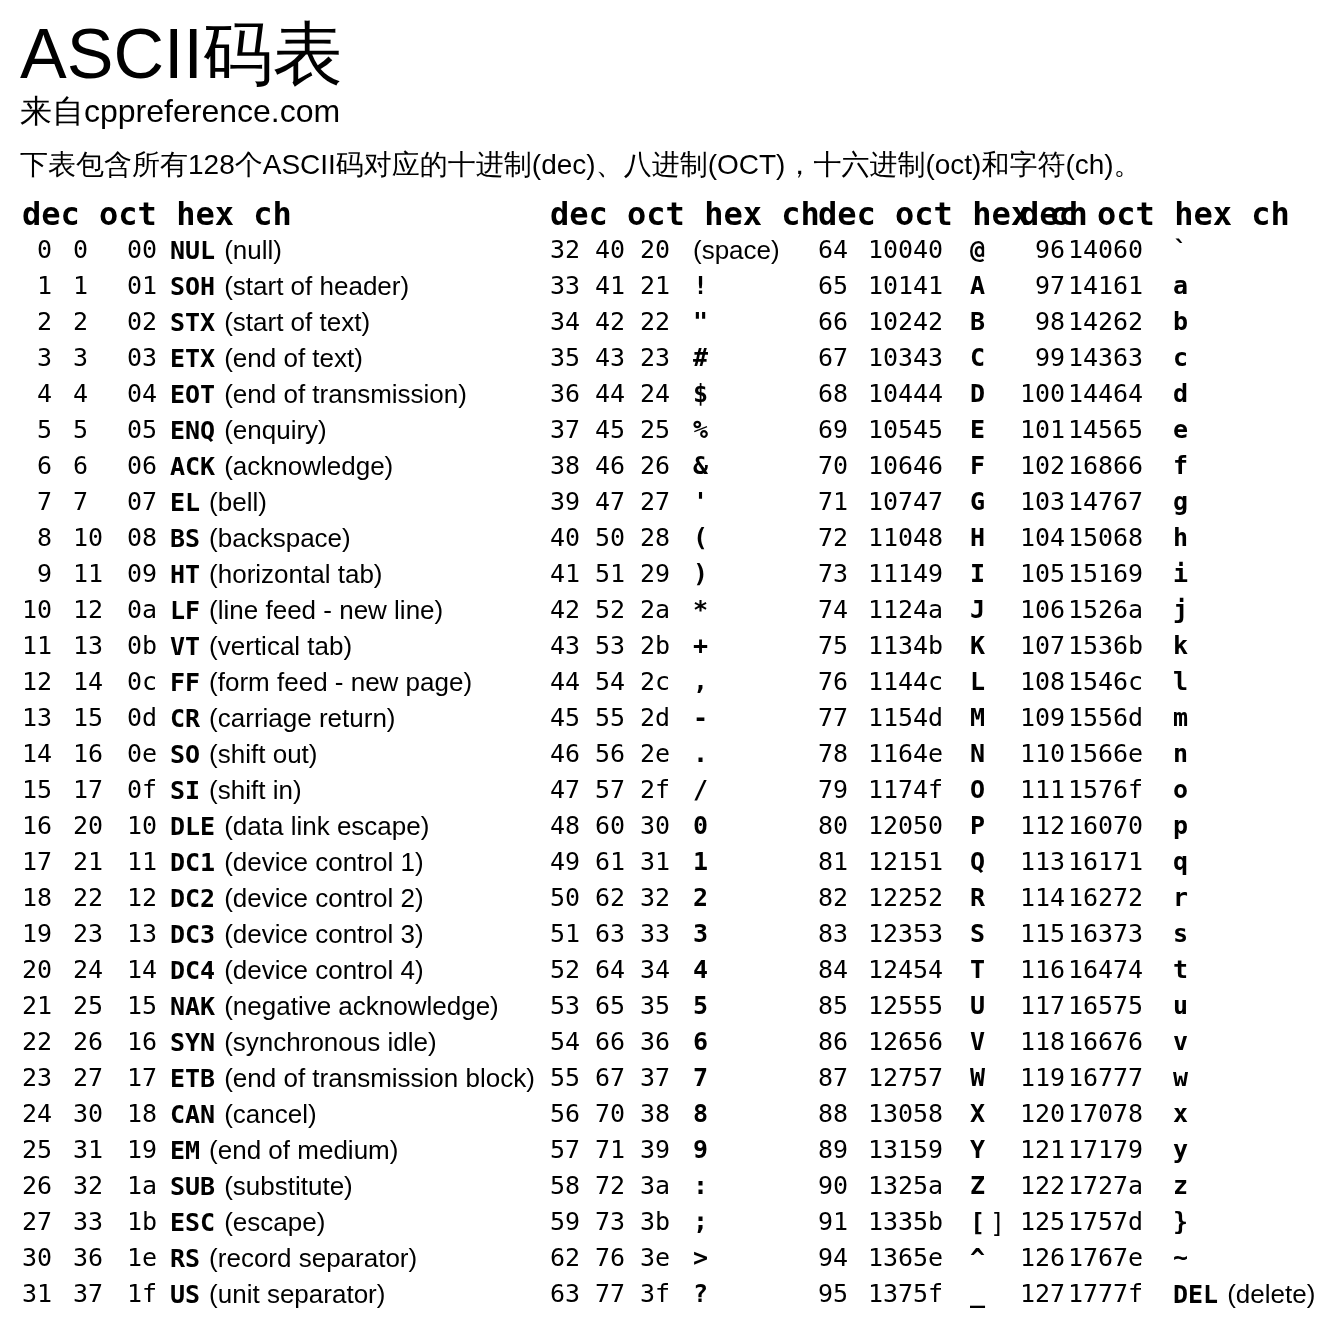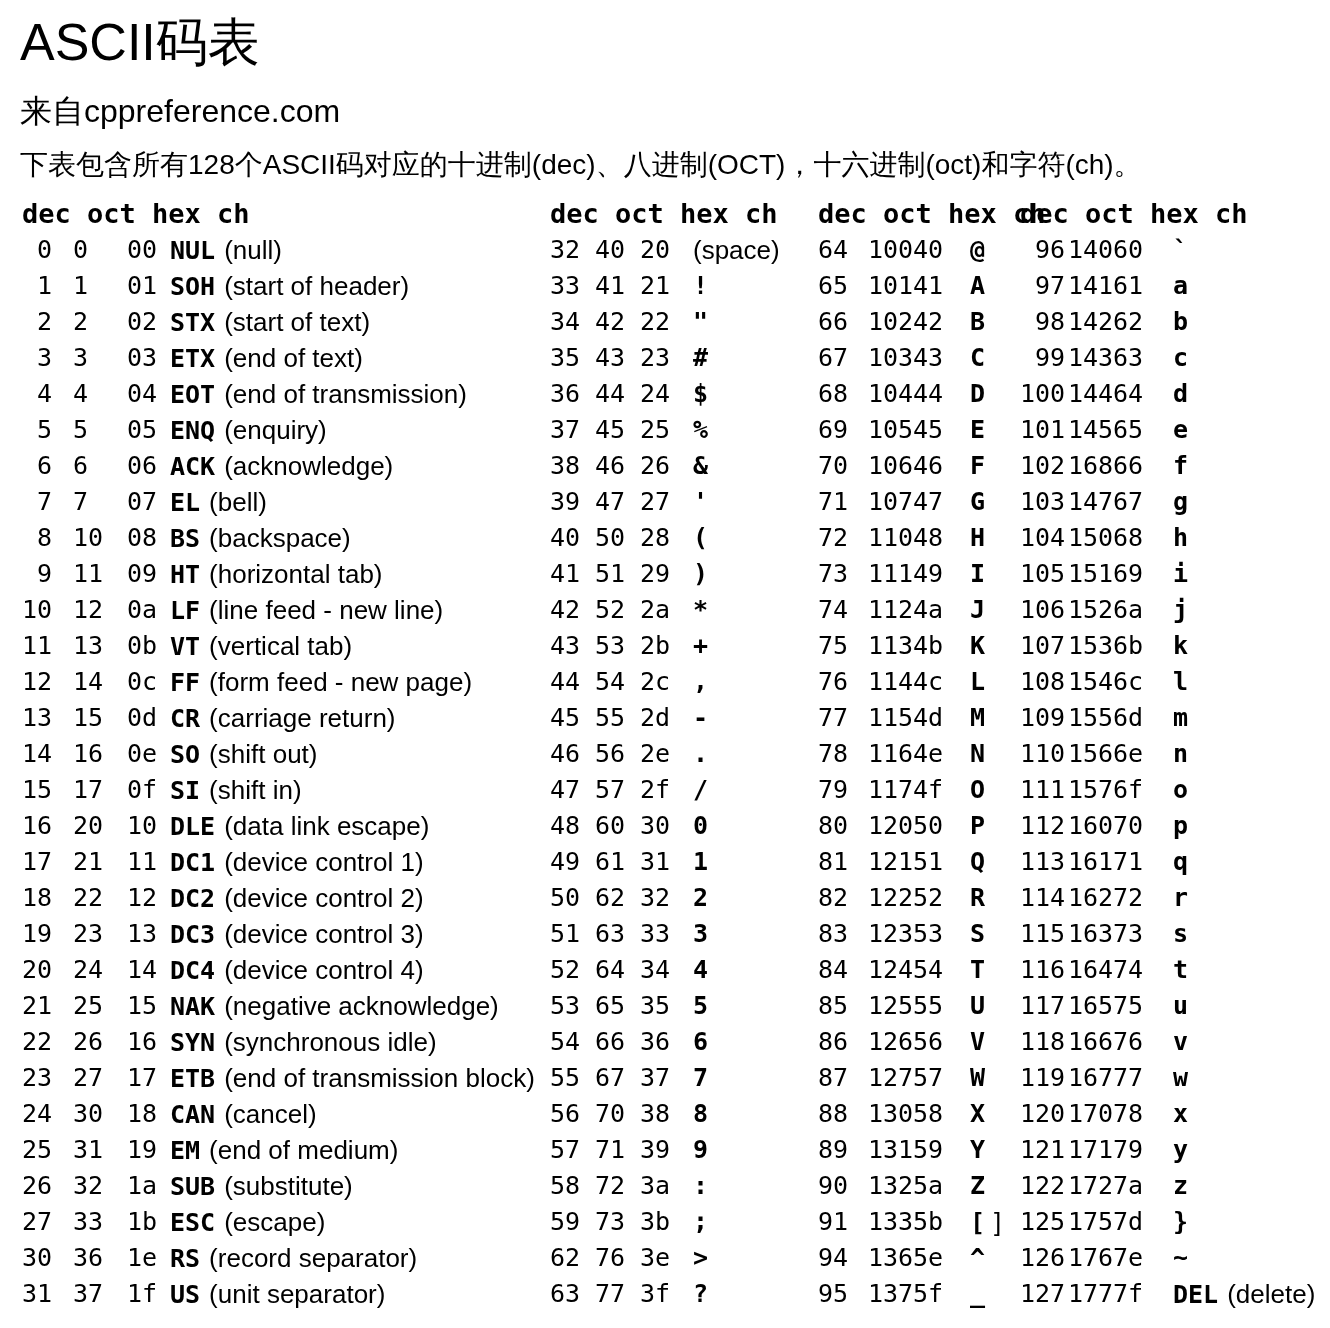"ASCII码表" .title { font-size: 52px -> 70px }
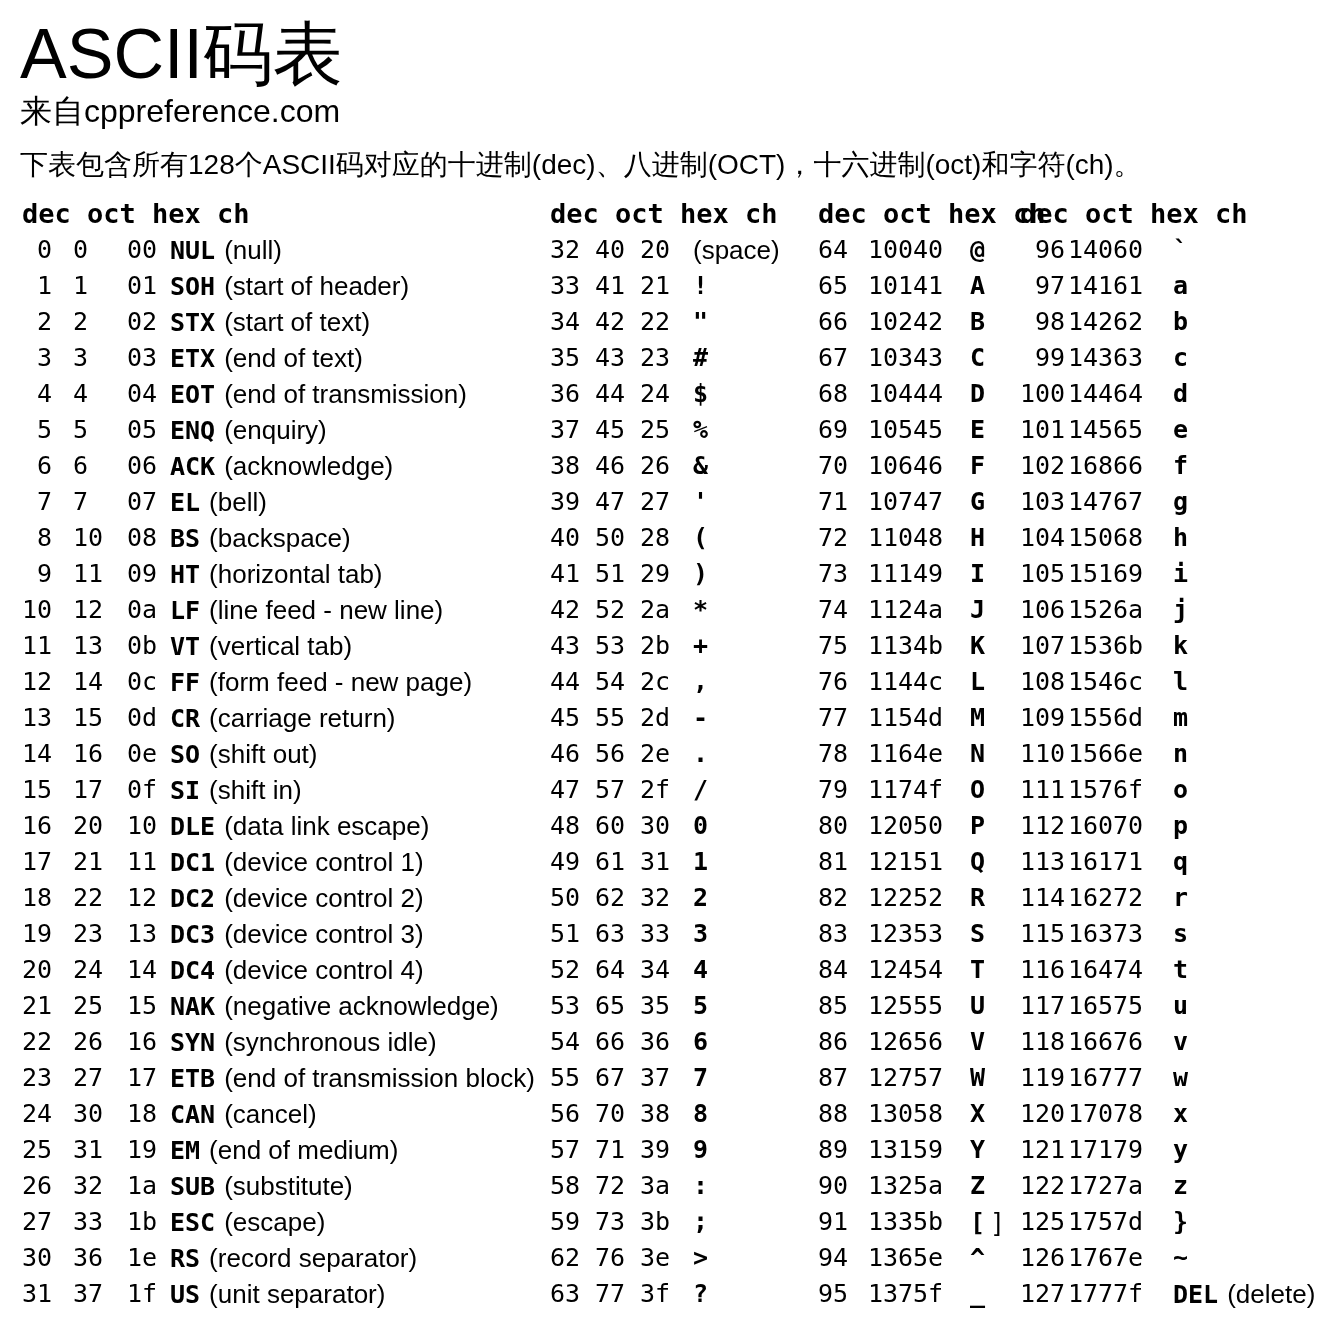"dec oct hex ch" .hdr { font-size: 27px -> 32px }
